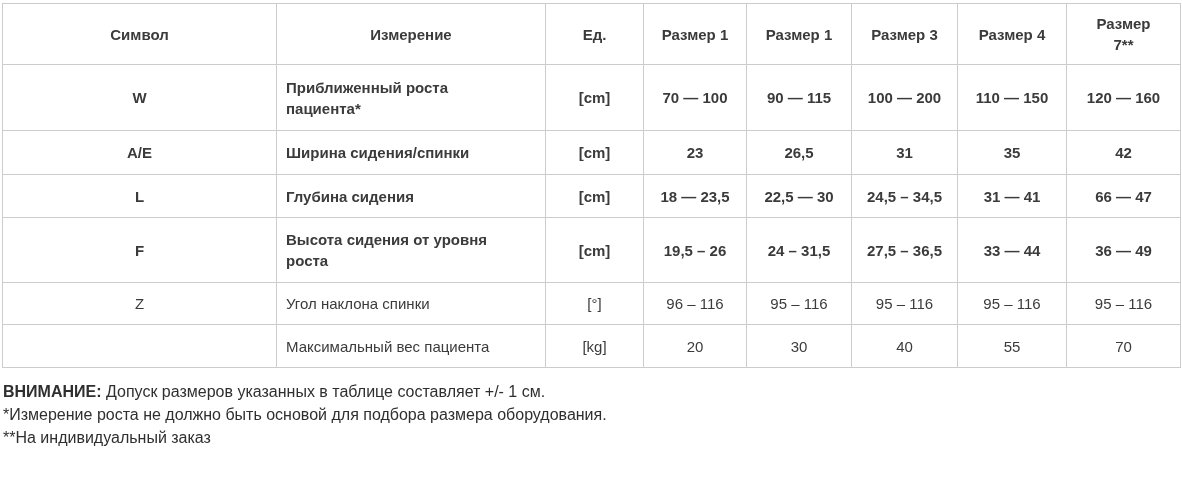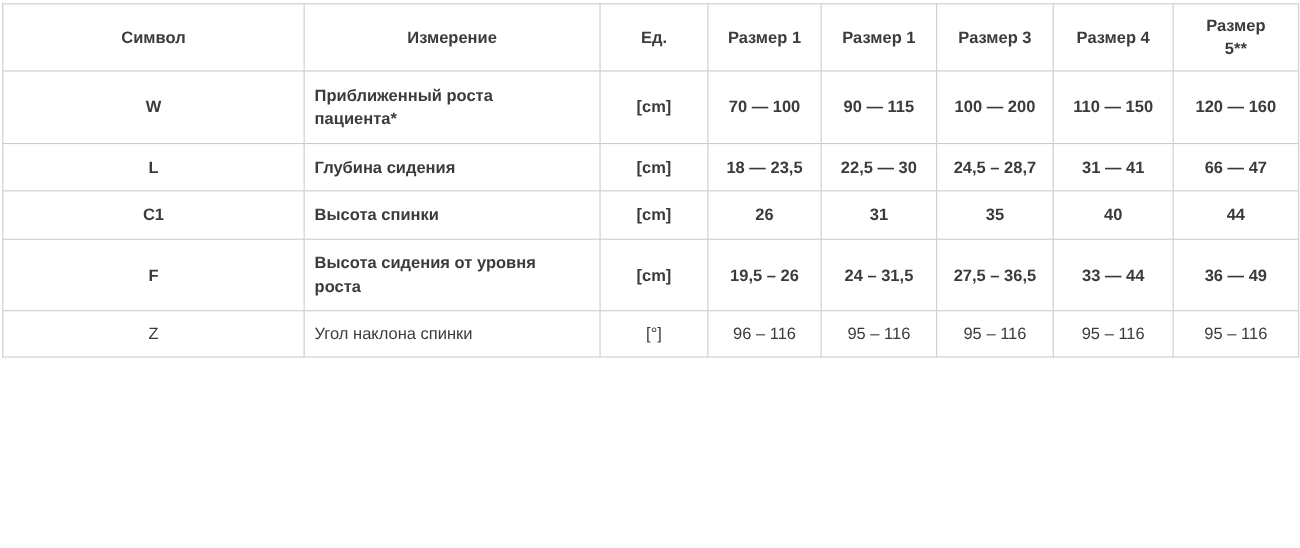"Размер" th { text: 5 -> 7 }
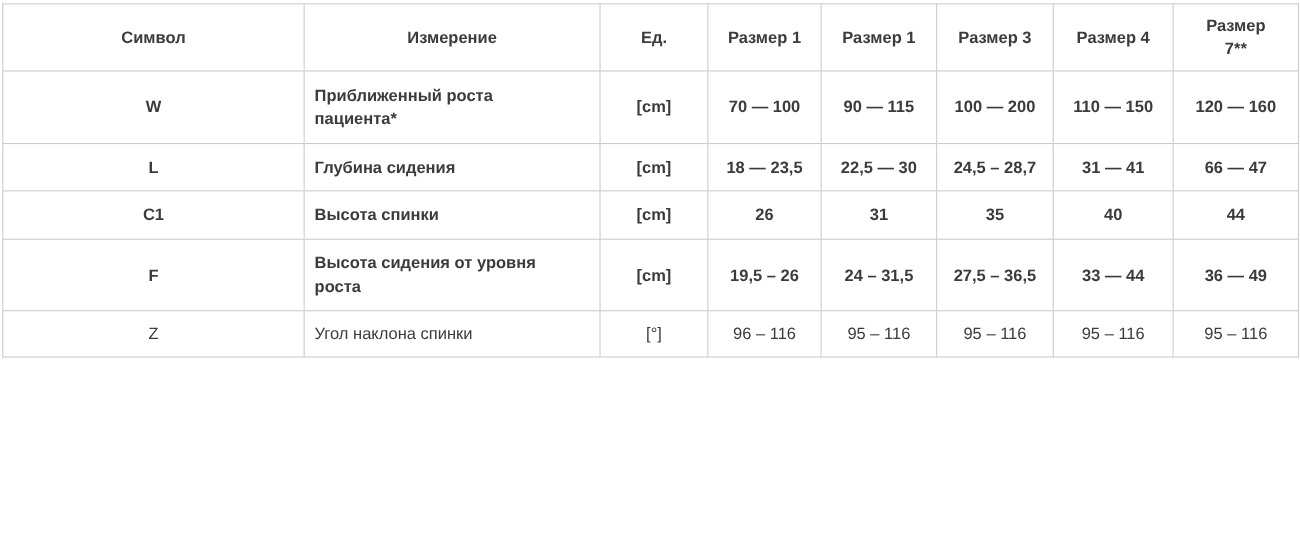"A/E" tr.bold-row { html: none -> <tr> <td>A/E</td> <td>Ширина сидения/спинки</td> <td>[cm]</td> <td>23</td> <td>26,5</td> <td>31</td> <td>35</td> <td>42</td> </tr> }
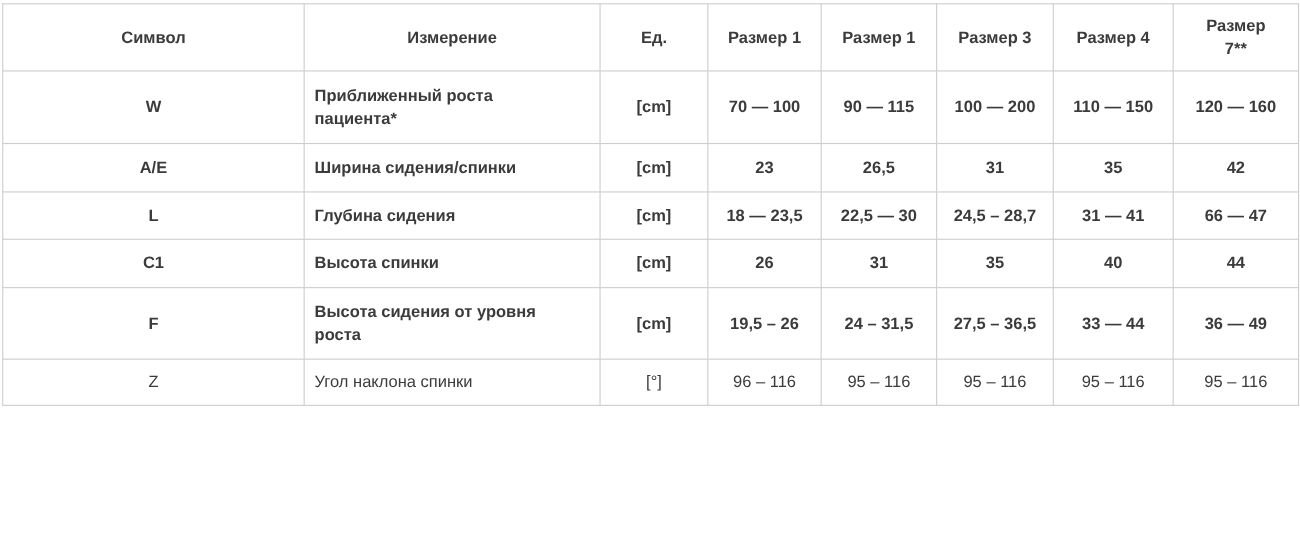"24,5 – 28,7" td { text: 28,7 -> 34,5 }
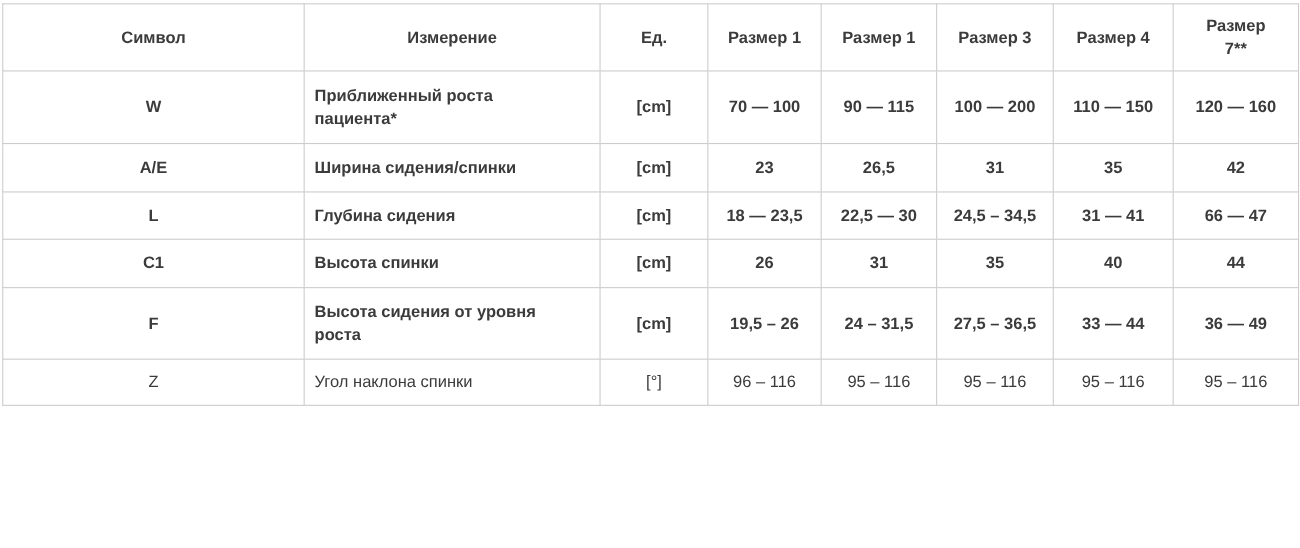"C1" tr.bold-row { html: <tr> <td>C1</td> <td>Высота спинки</td> <td>[cm]</td> <td>26</td> <td>31</td> <td>35</td> <td>40</td> <td>44</td> </tr> -> none }
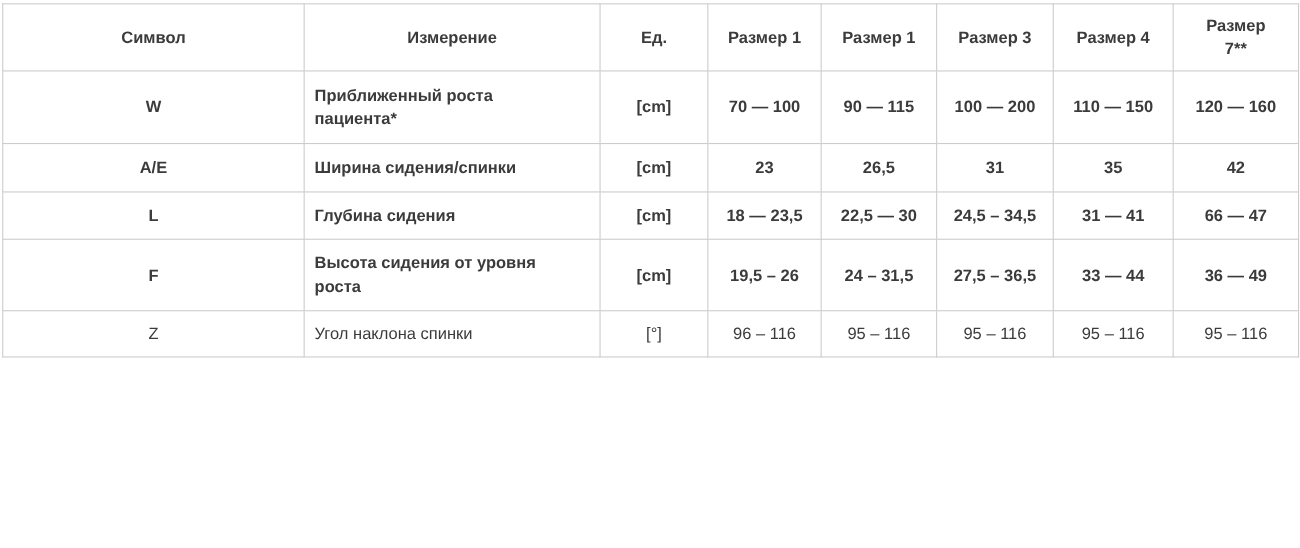"Максимальный вес пациента" tr.normal-row { html: none -> <tr> <td></td> <td>Максимальный вес пациента</td> <td>[kg]</td> <td>20</td> <td>30</td> <td>40</td> <td>55</td> <td>70</td> </tr> }
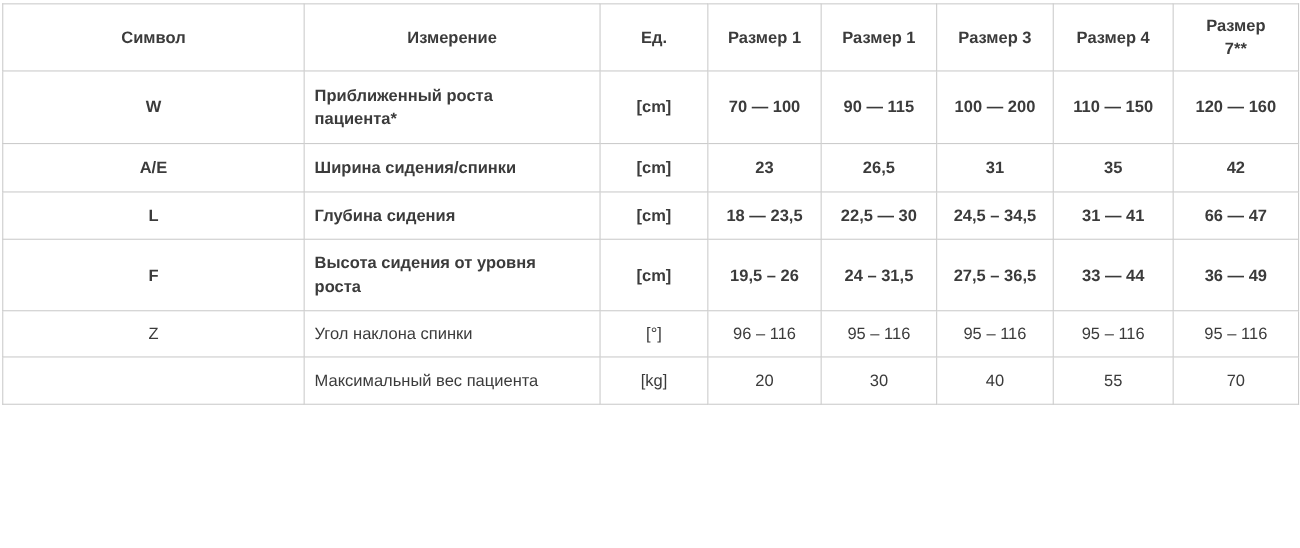"ВНИМАНИЕ: Допуск размеров указанных в" div.notes { html: none -> <div> <p><span>ВНИМАНИЕ:</span><span> Допуск размеров указанных в таблице составляет +/- 1 см.</span></p> <p>*Измерение роста не должно быть основой для подбора размера оборудования.</p> <p>**На индивидуальный заказ</p> </div> }
